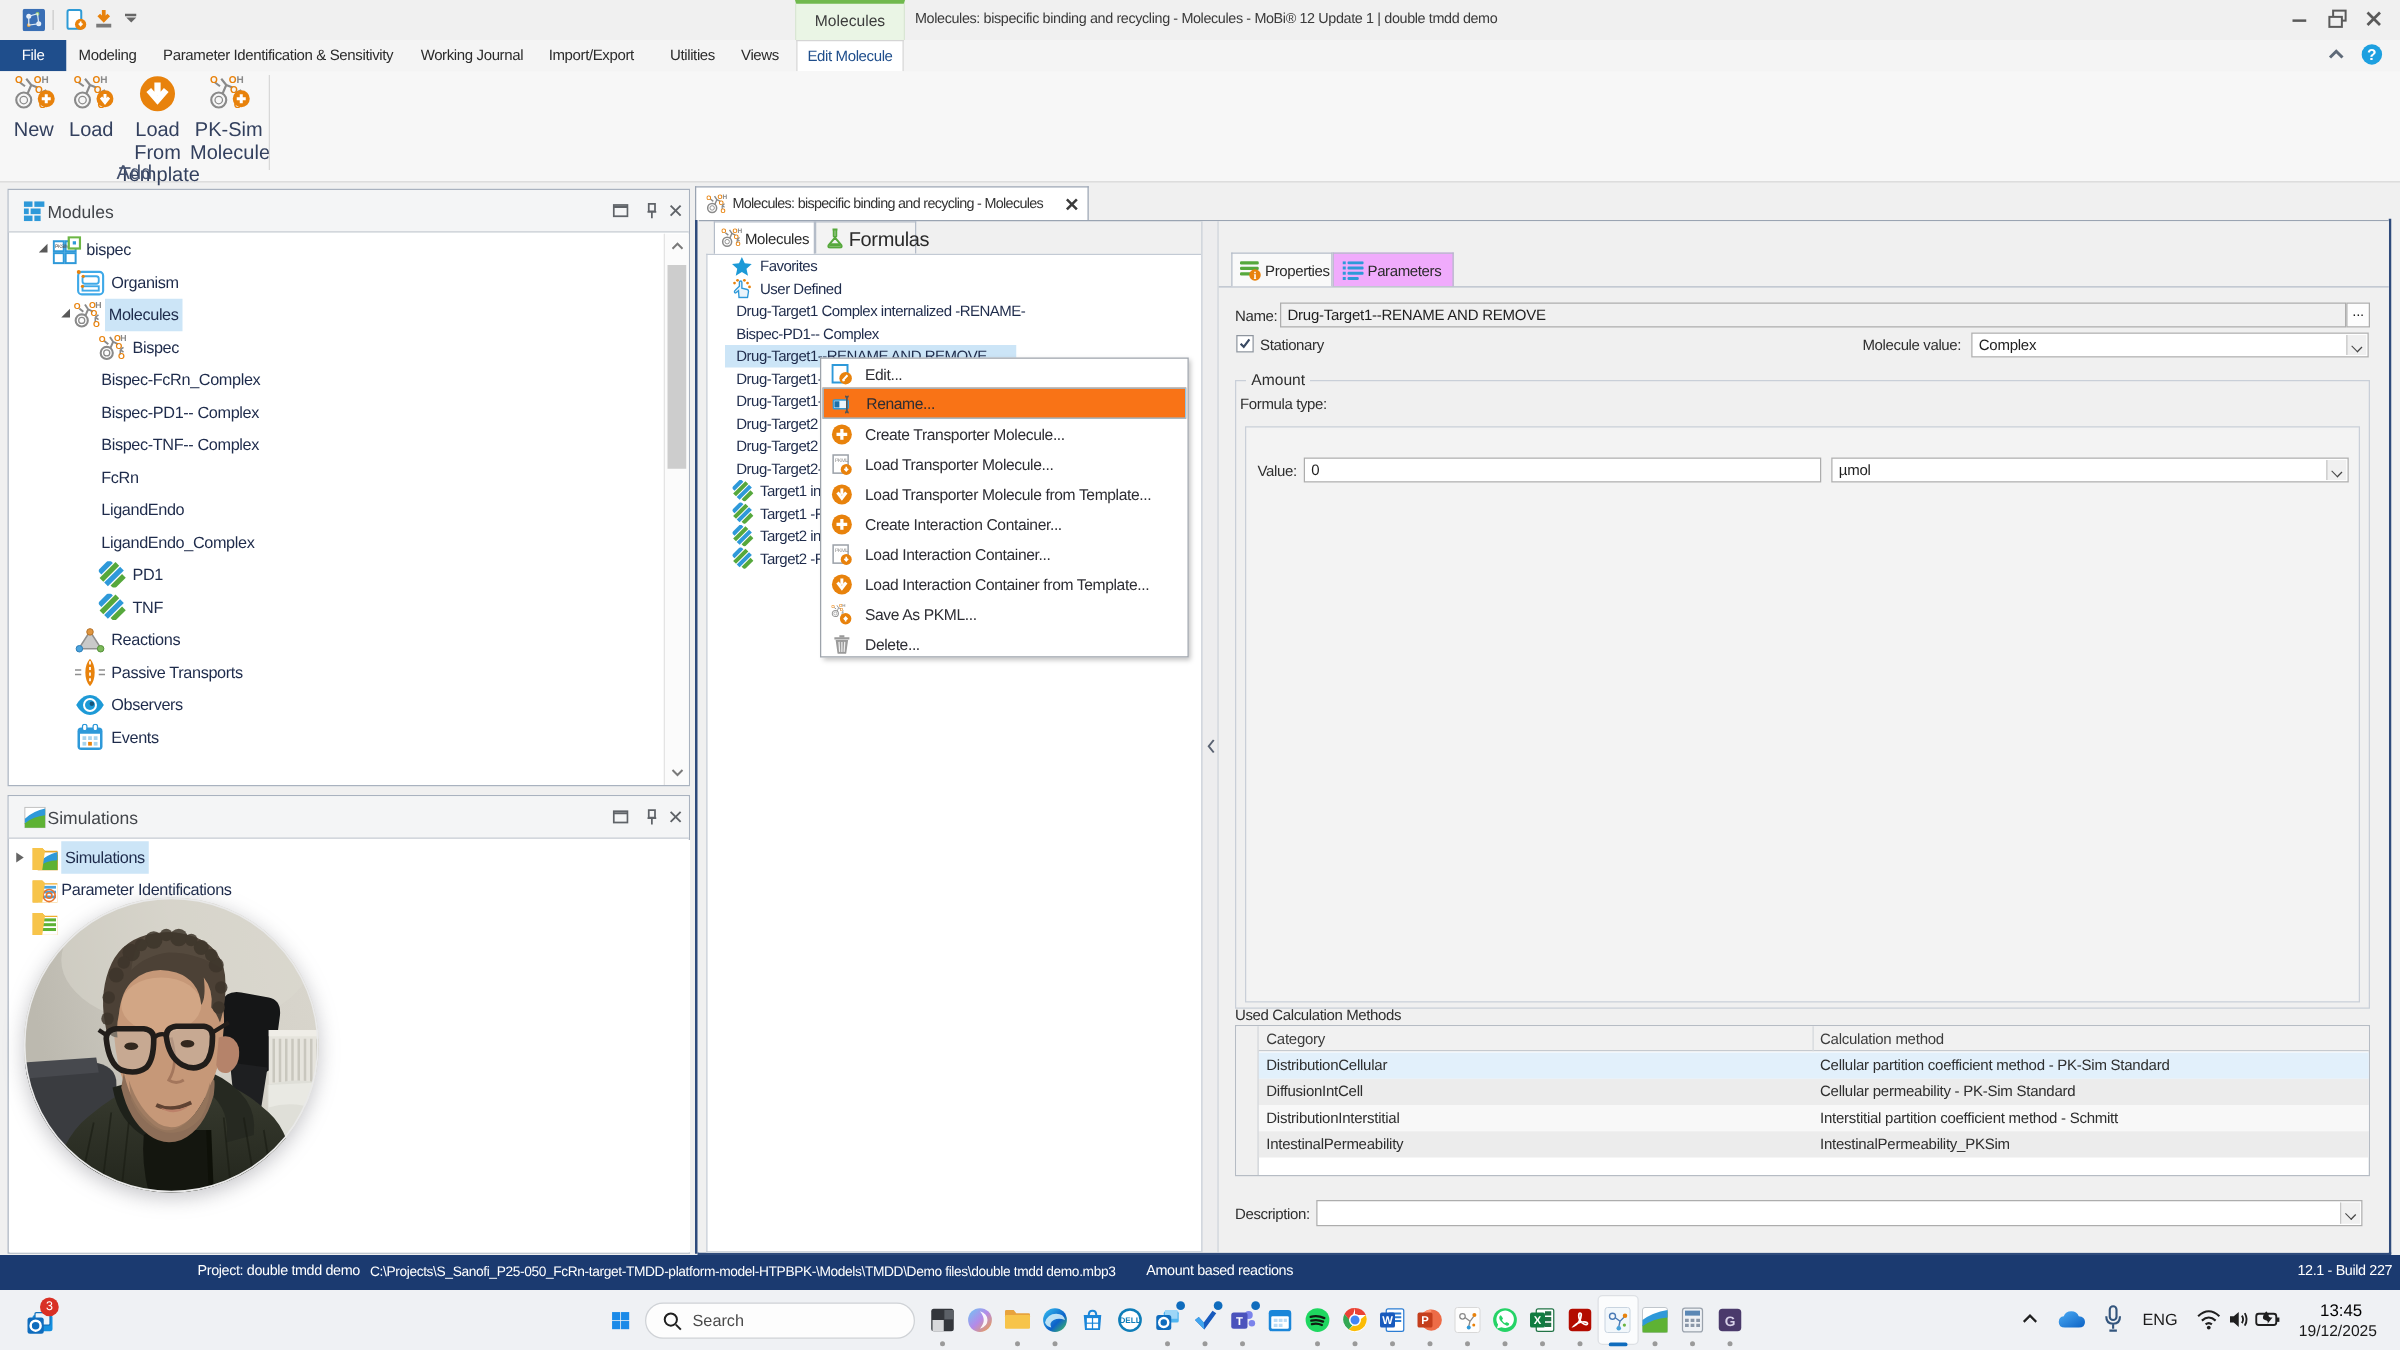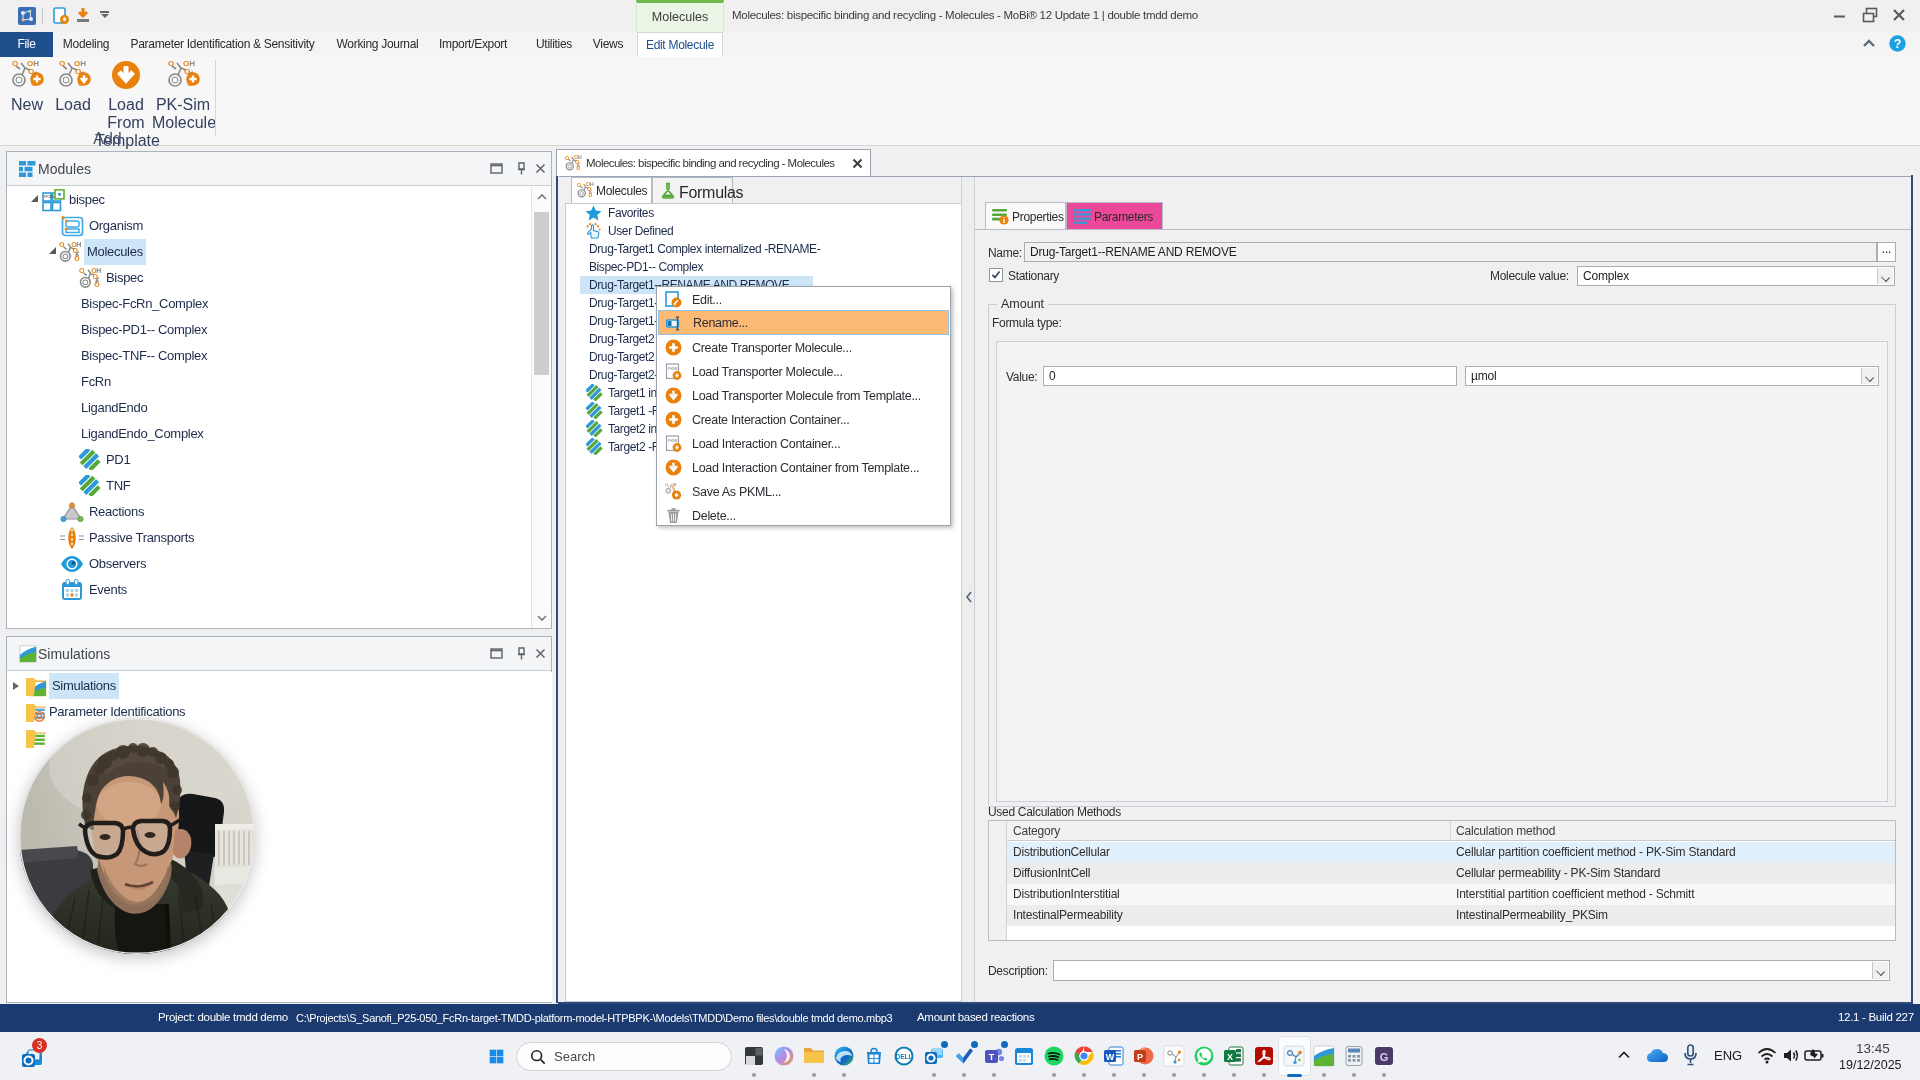"Parameters" div.abs { background: #ec4899 -> #f0abfc }
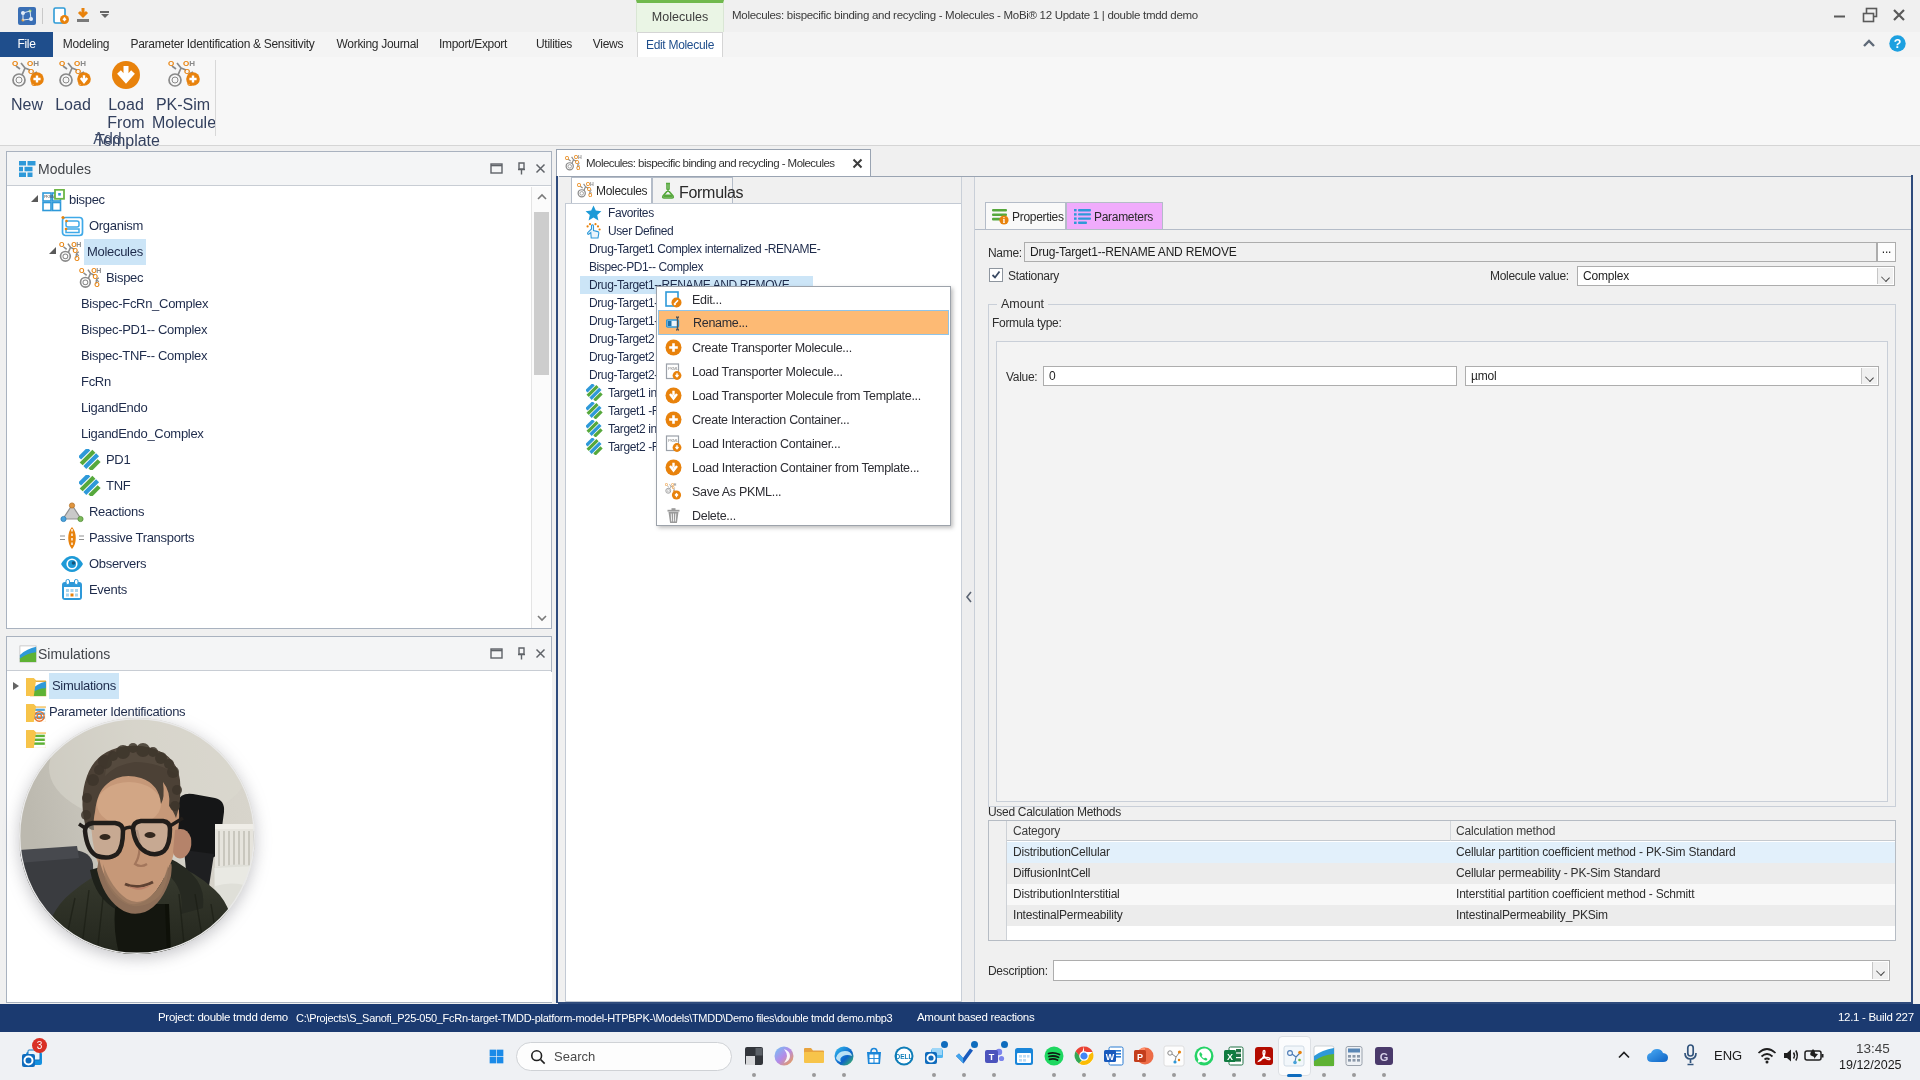"Rename..." div.mi { background: #fdba74 -> #f97316 }
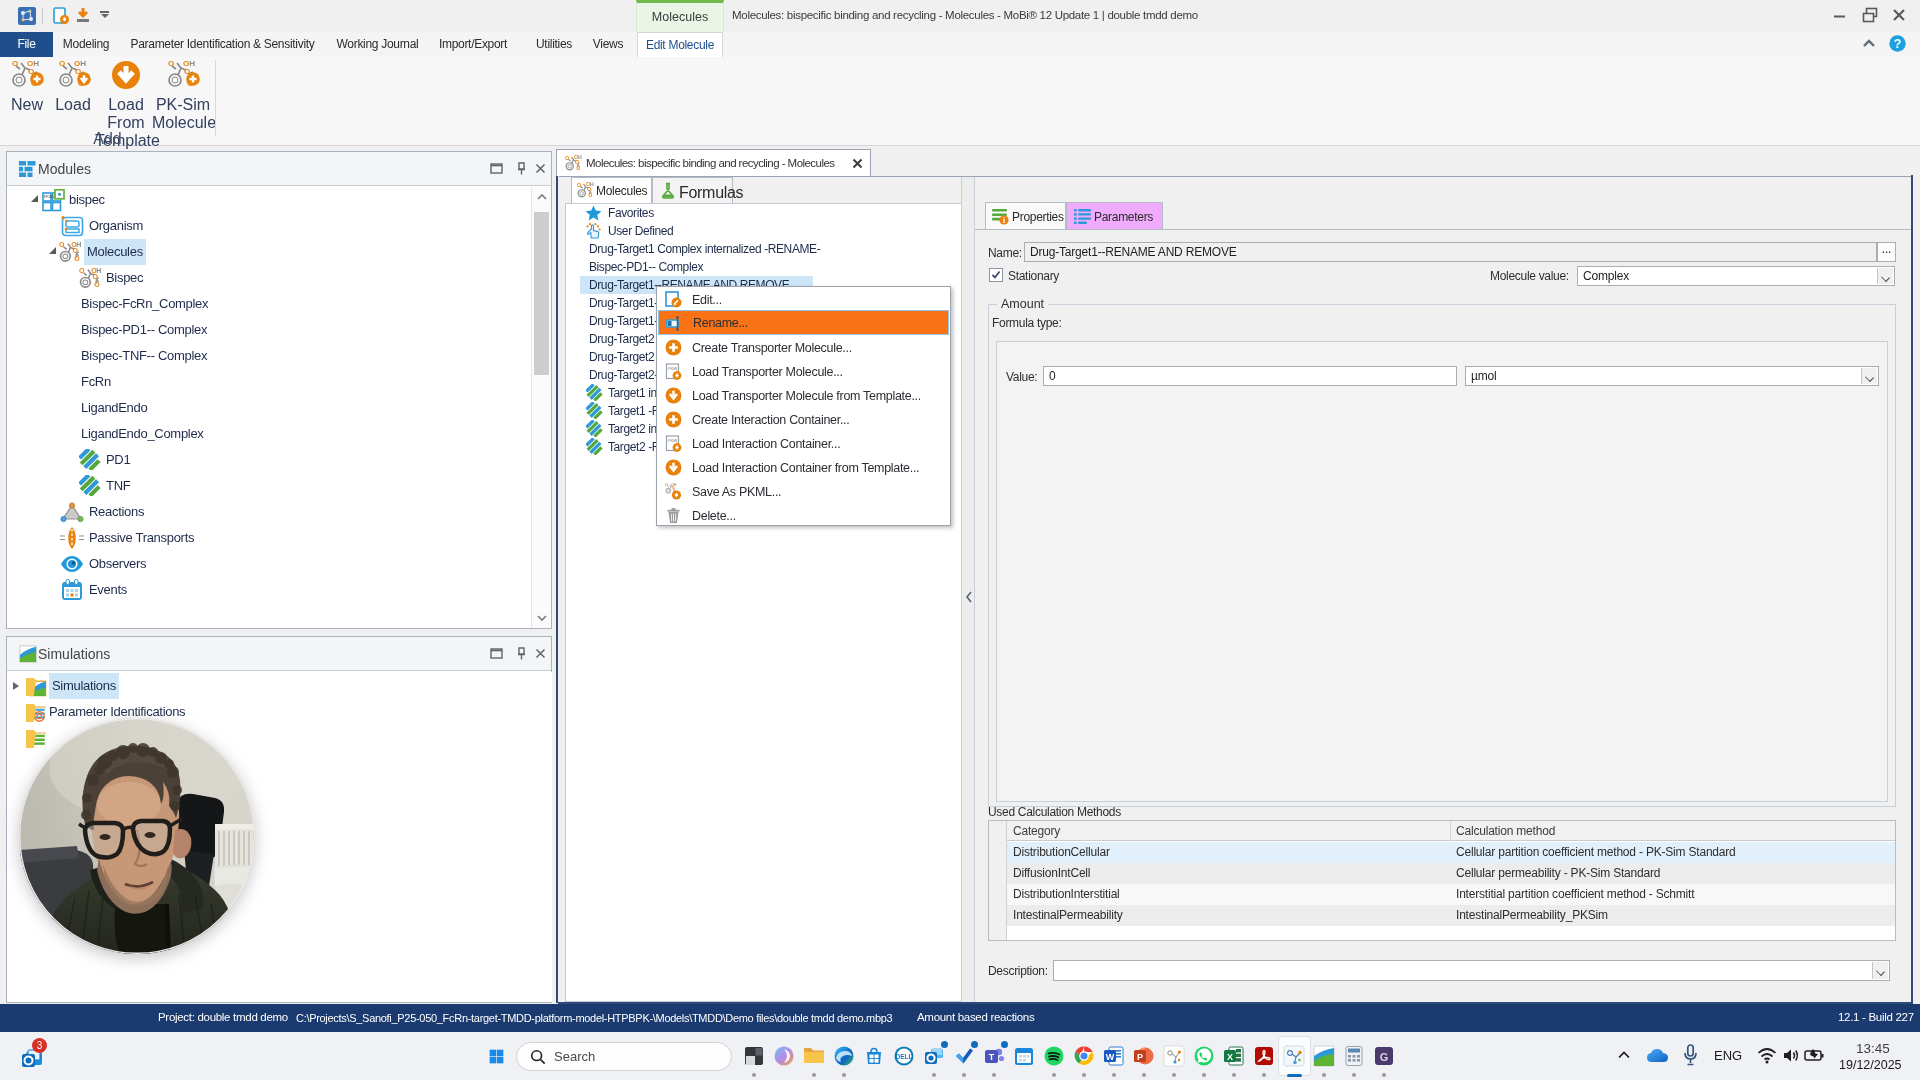"13:45" span.abs { color: #404040 -> #000000 }
